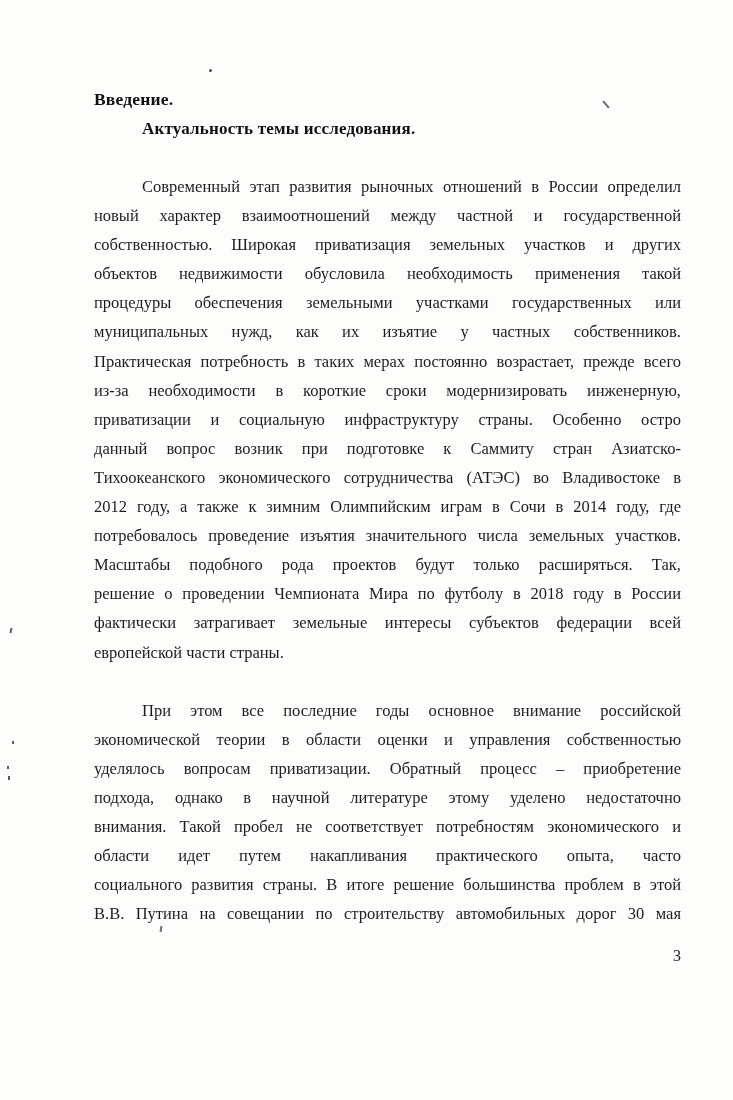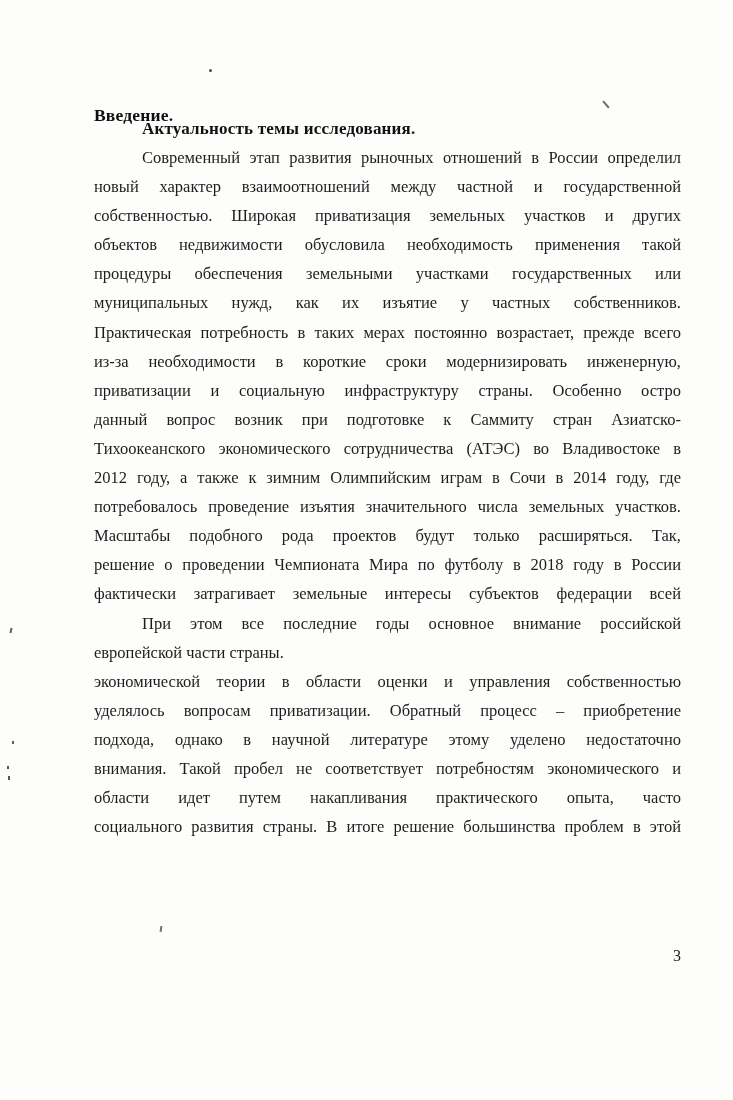"Введение." .heading { top: 105px -> 89px }
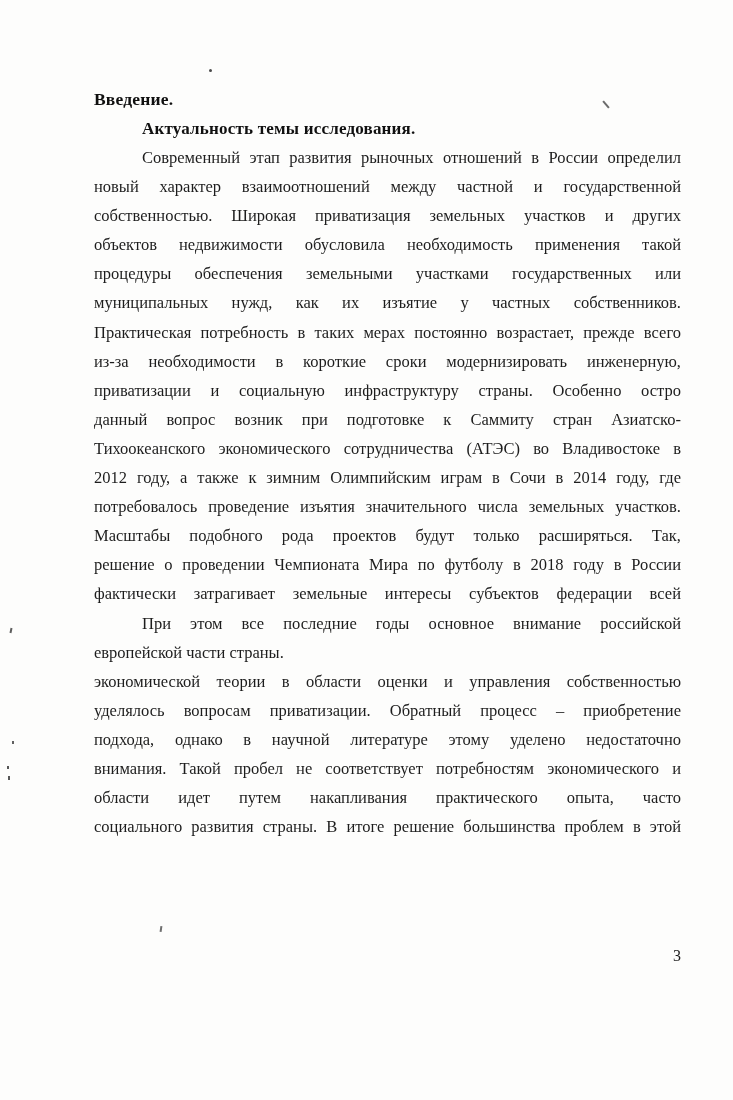"Современный этап развития рыночных" .line.first { margin-top: none -> 29px }
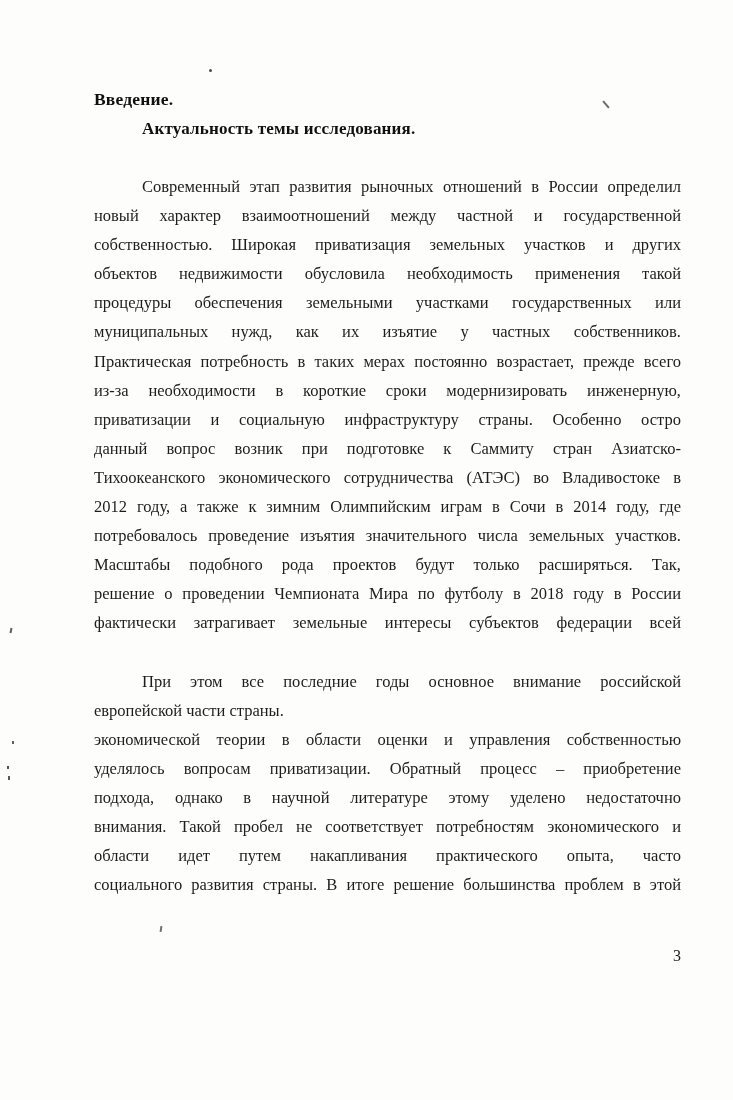"При этом все последние годы" div.line { order: before "европейской части страны." -> after "европейской части страны." }
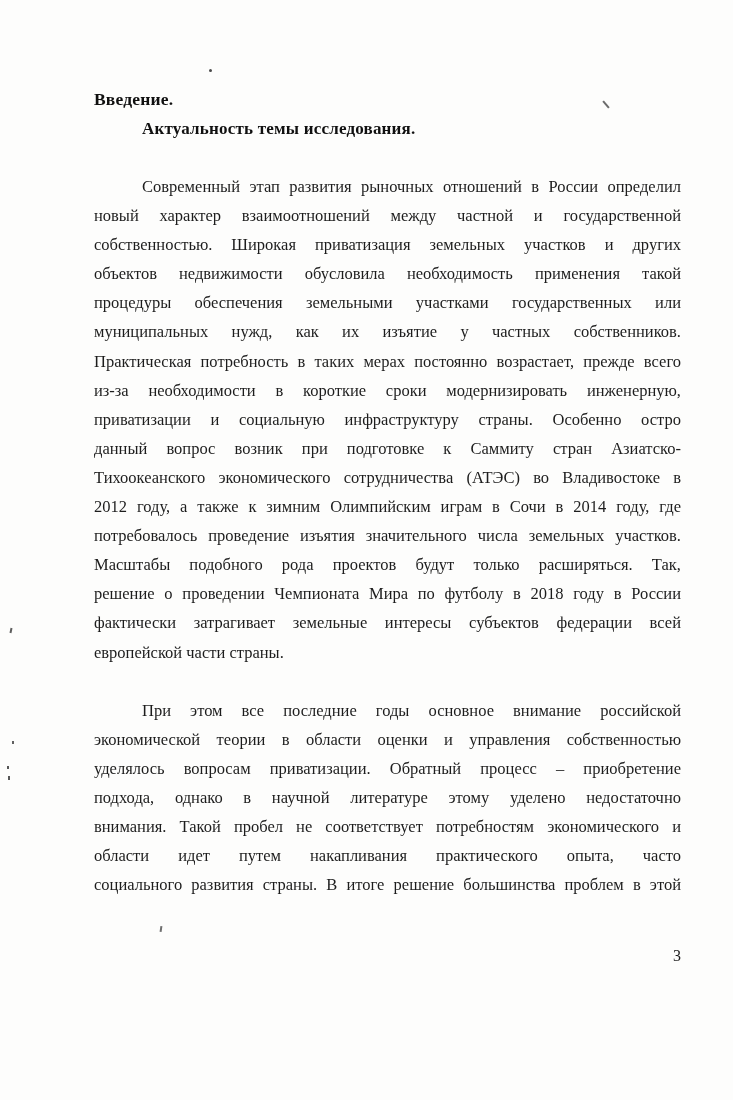"В.В. Путина на совещании по" div.line { html: none -> <div>В.В. Путина на совещании по строительству автомобильных дорог 30 мая</div> }
